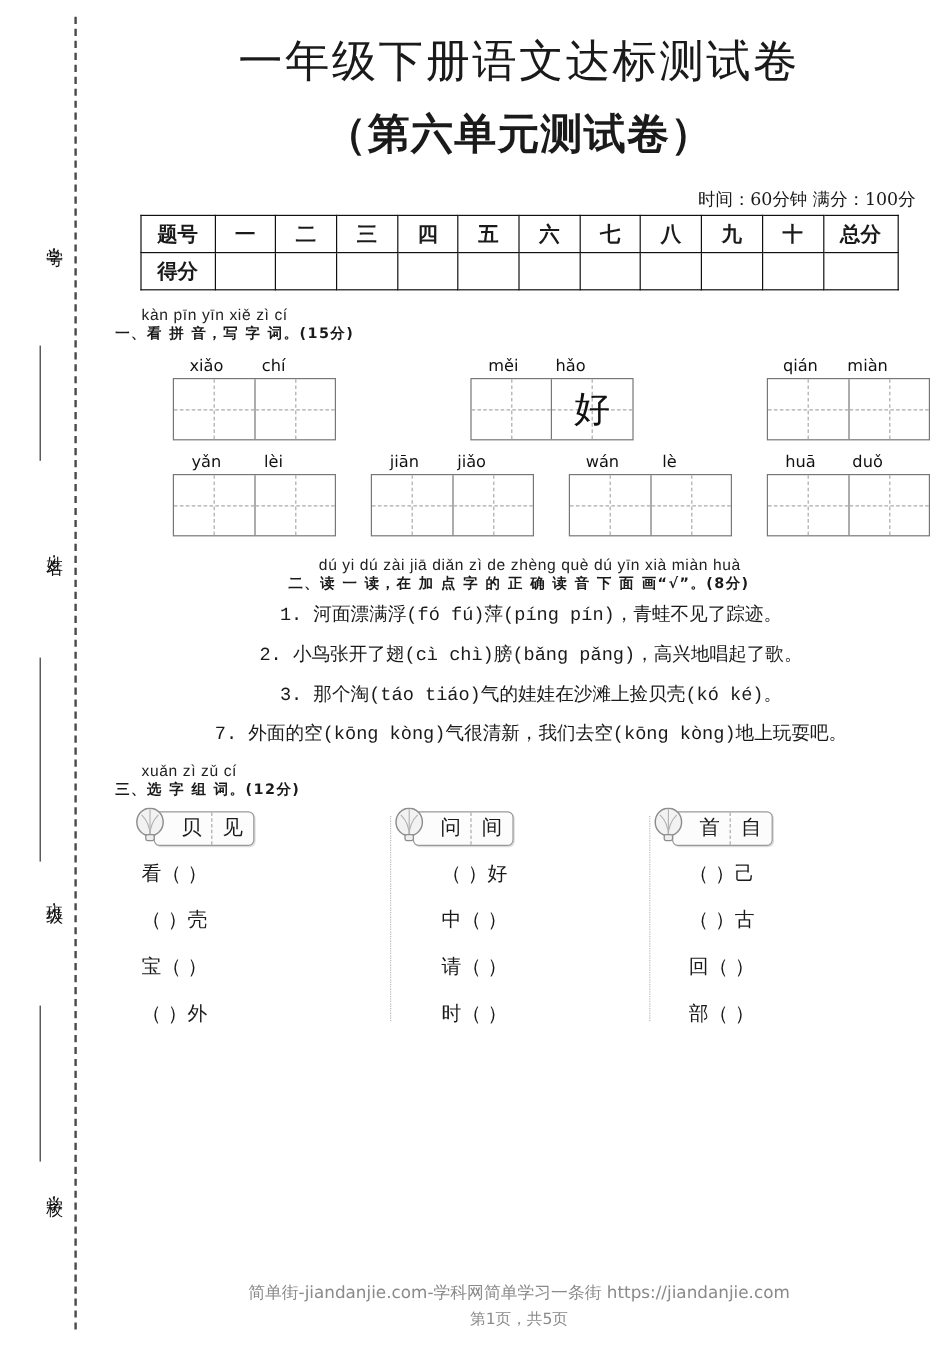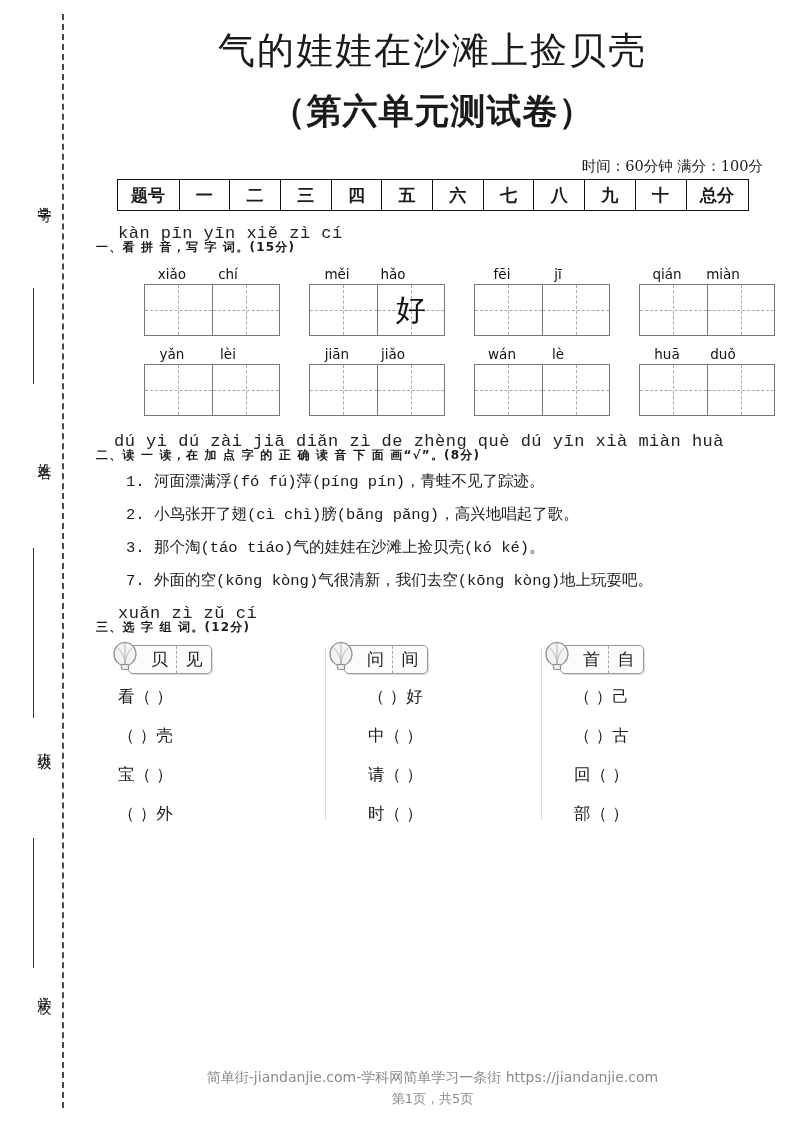"气的娃娃在沙滩上捡贝壳" h1.title-main { text: 气的娃娃在沙滩上捡贝壳 -> 一年级下册语文达标测试卷 }
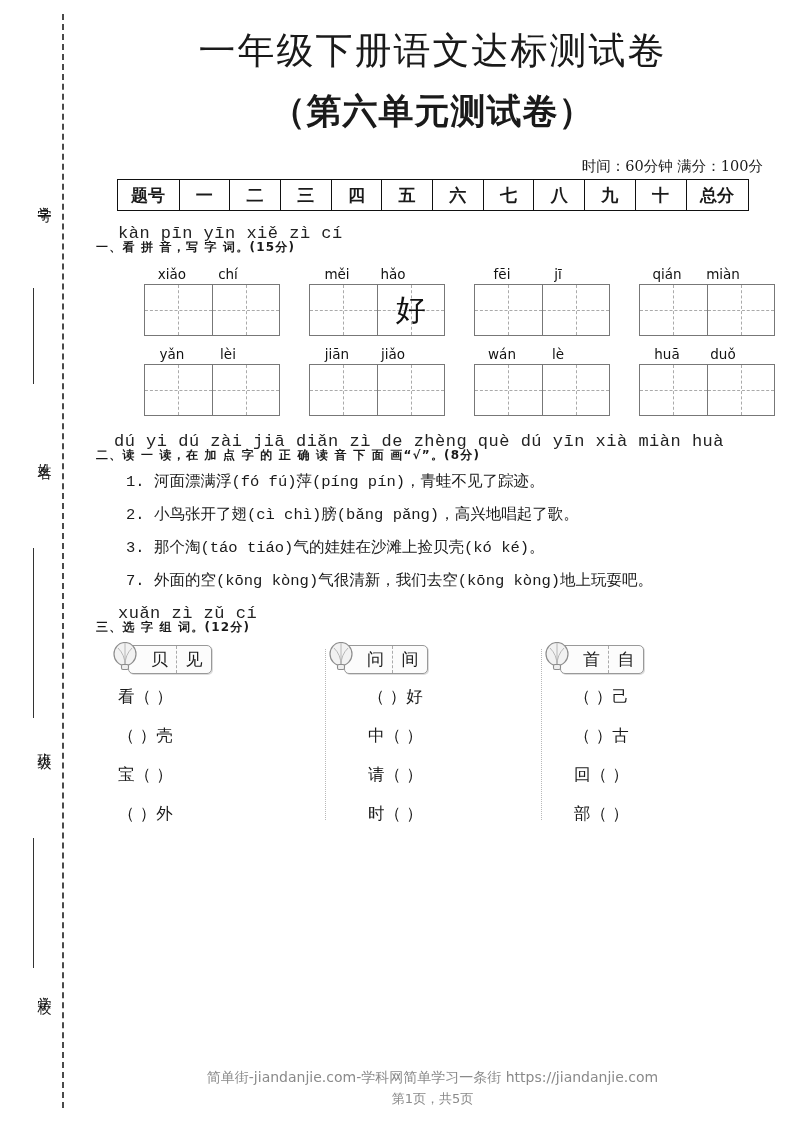"得分" tr { html: none -> <tr> <td>得分</td> <td></td> <td></td> <td></td> <td></td> <td></td> <td></td> <td></td> <td></td> <td></td> <td></td> <td></td> </tr> }
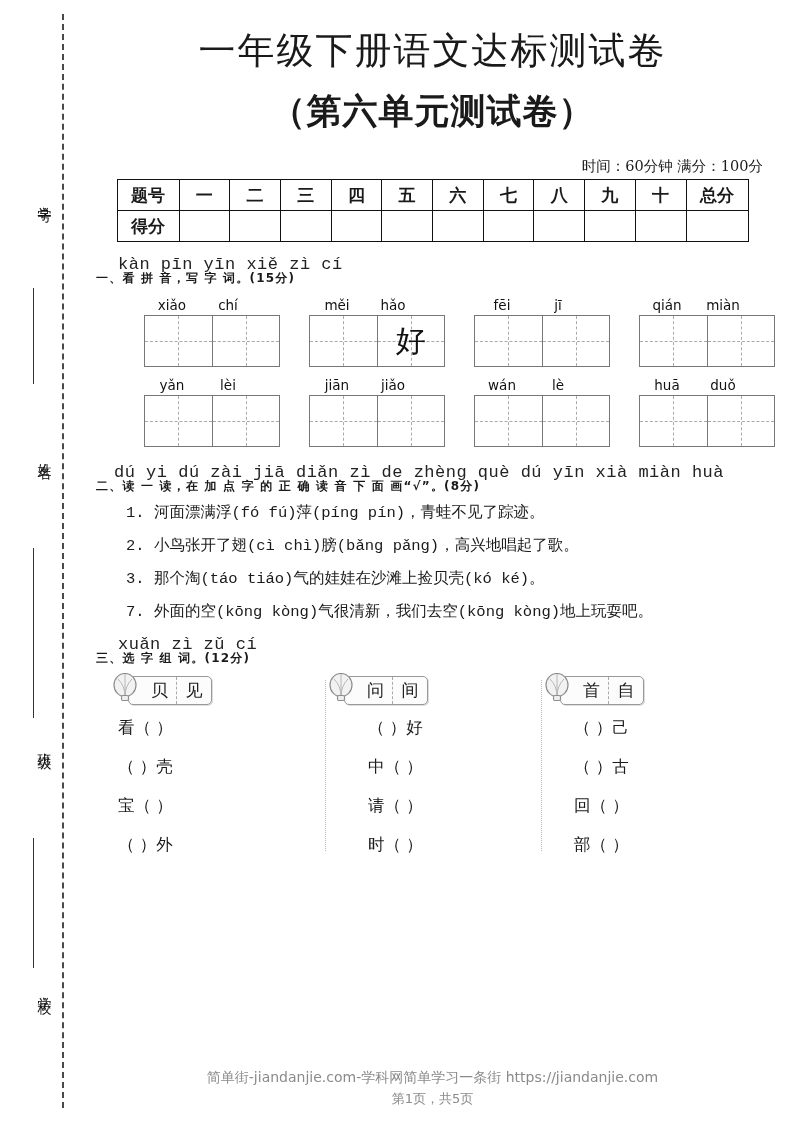"kàn pīn yīn xiě zì" .sec-pinyin { font-family: Liberation Mono, monospace -> Liberation Sans, sans-serif; font-size: 17px -> 13px }
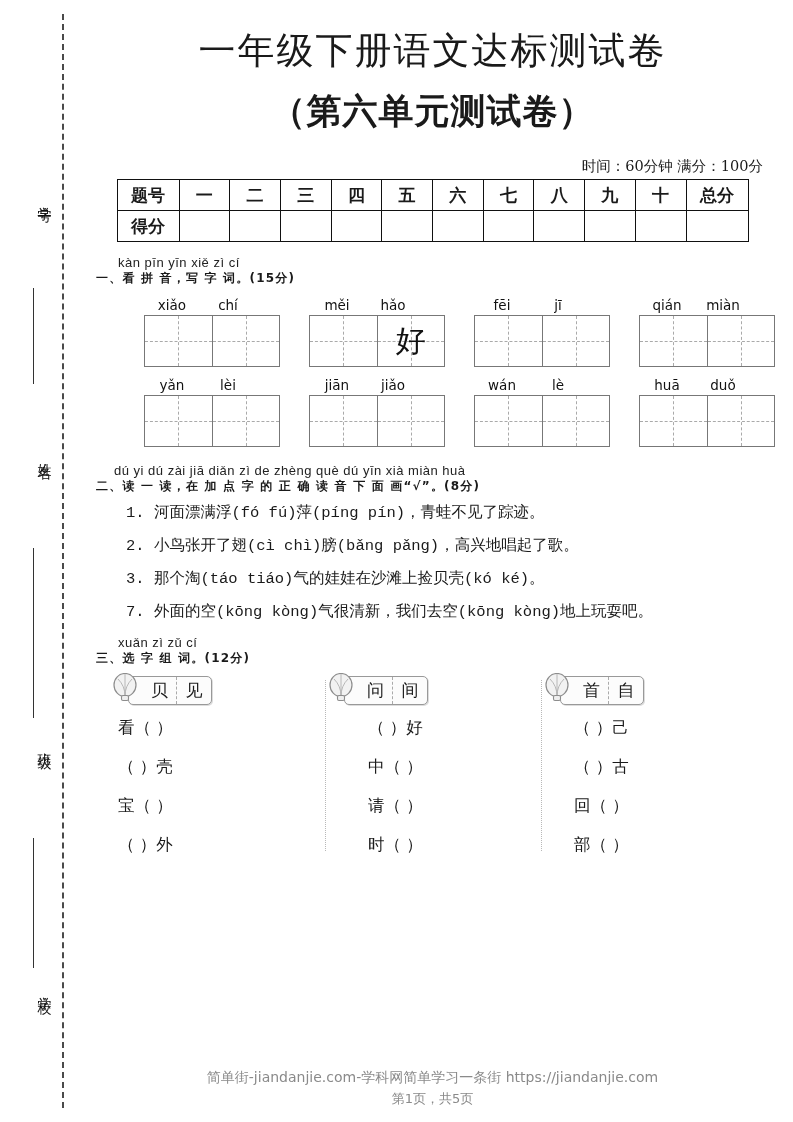"fēi" div.grid-item { html: <div> <div> <span>fēi</span> <span>jī</span> </div> <div> <div> <div></div> </div> <div> <div></div> </div> </div> </div> -> none }
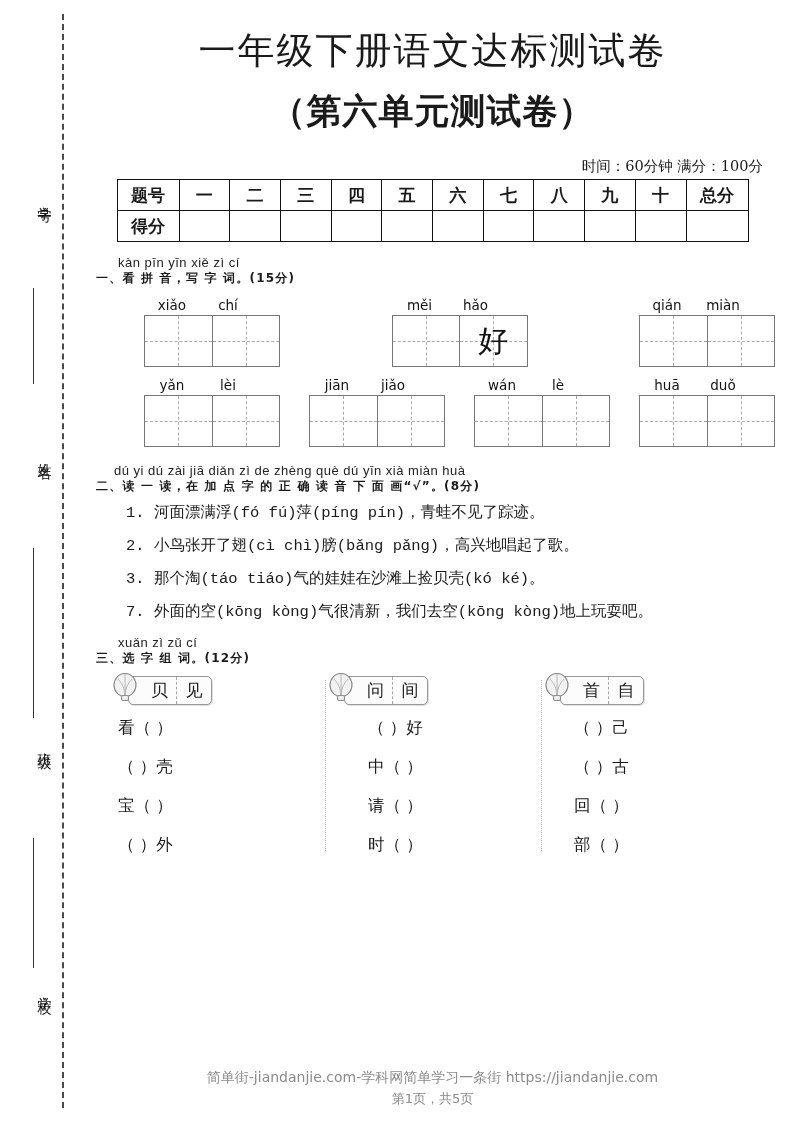"dú yi dú zài jiā" div.sec-block { text-align: none -> center }
